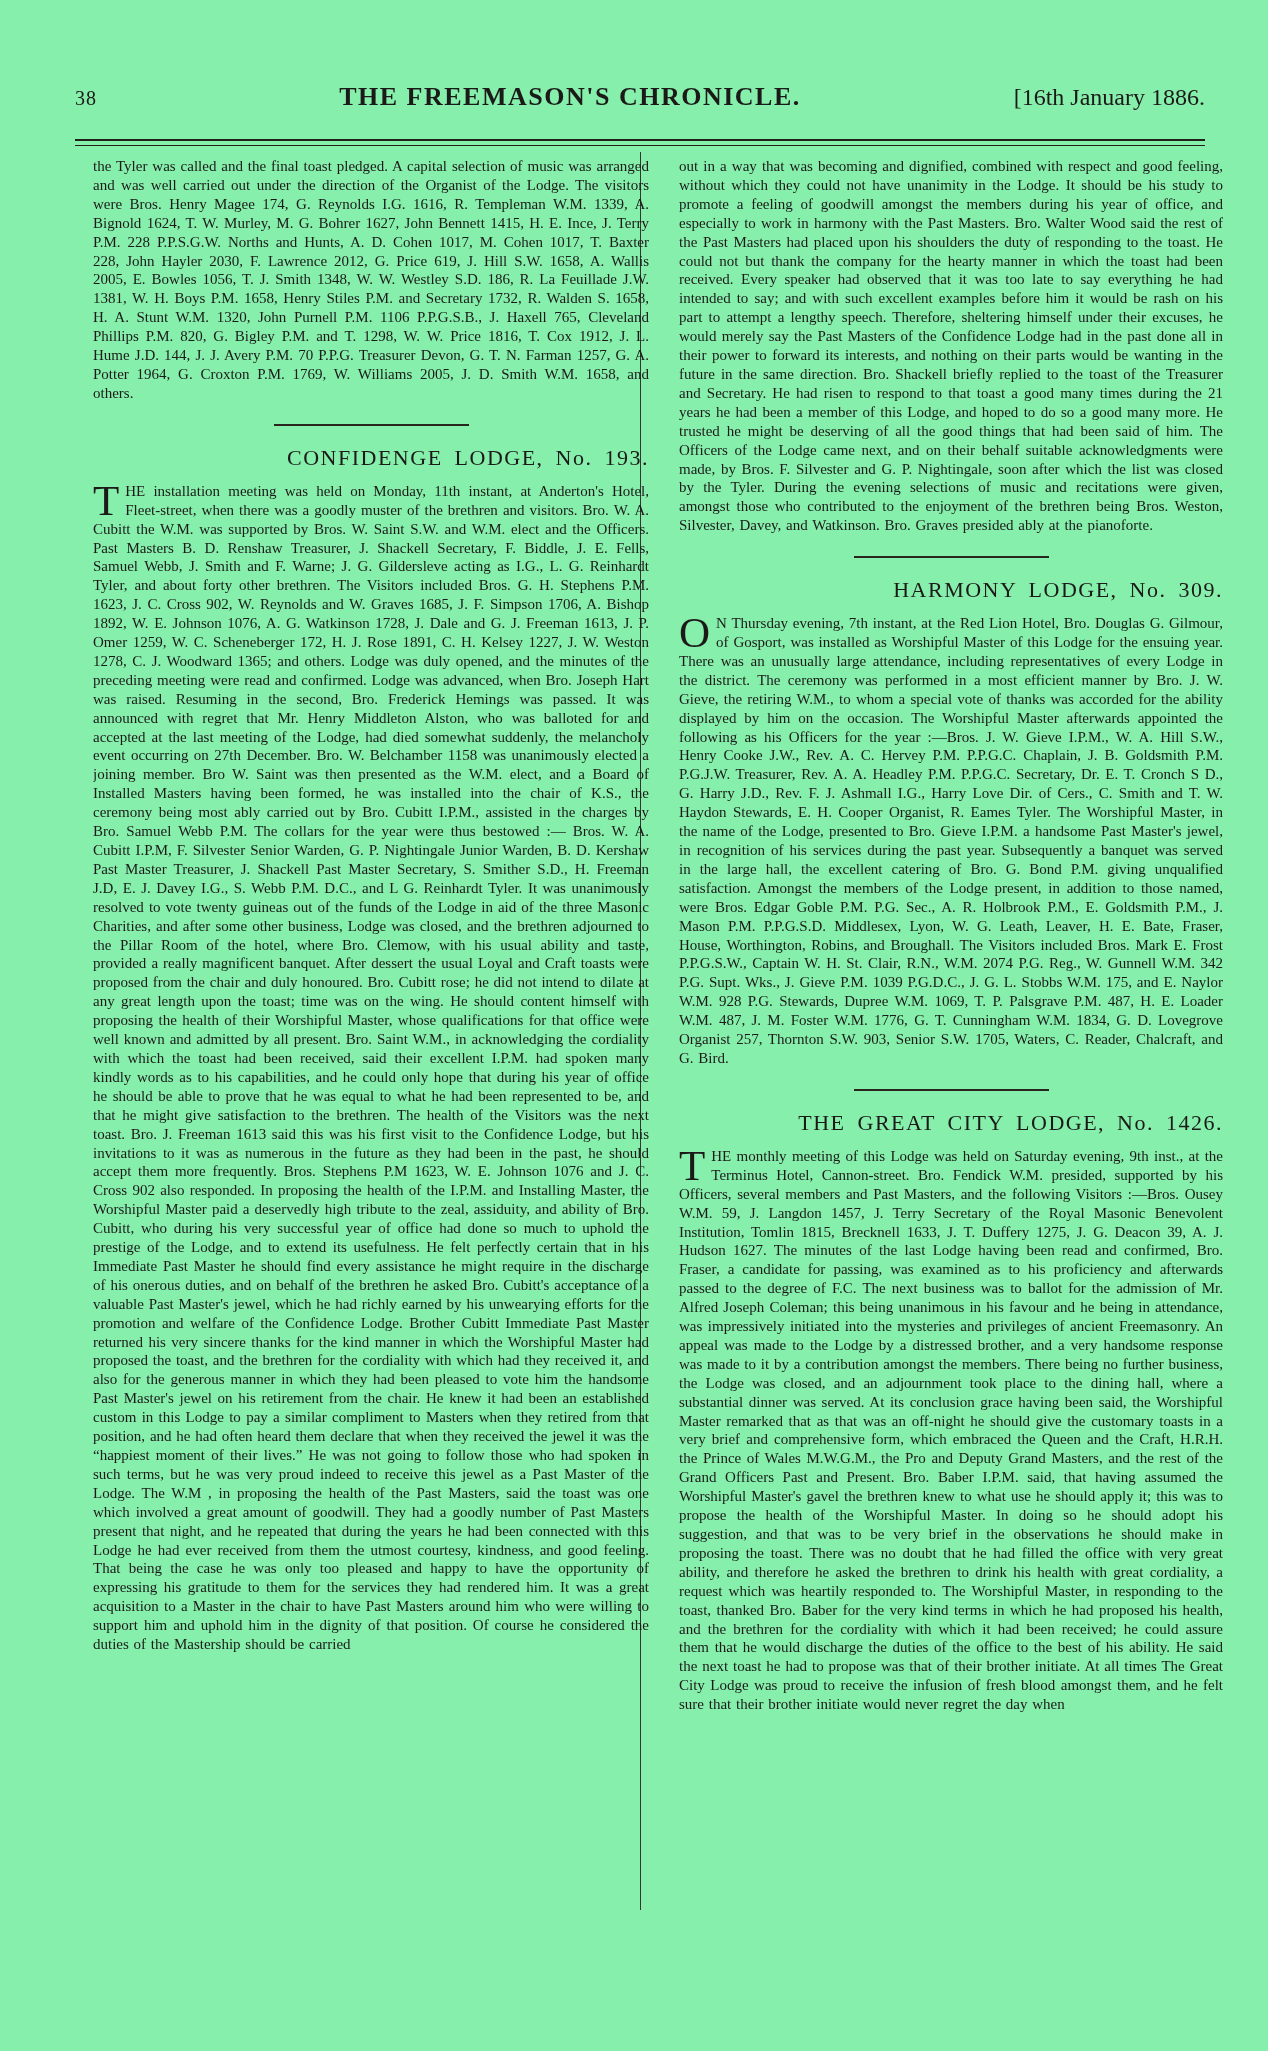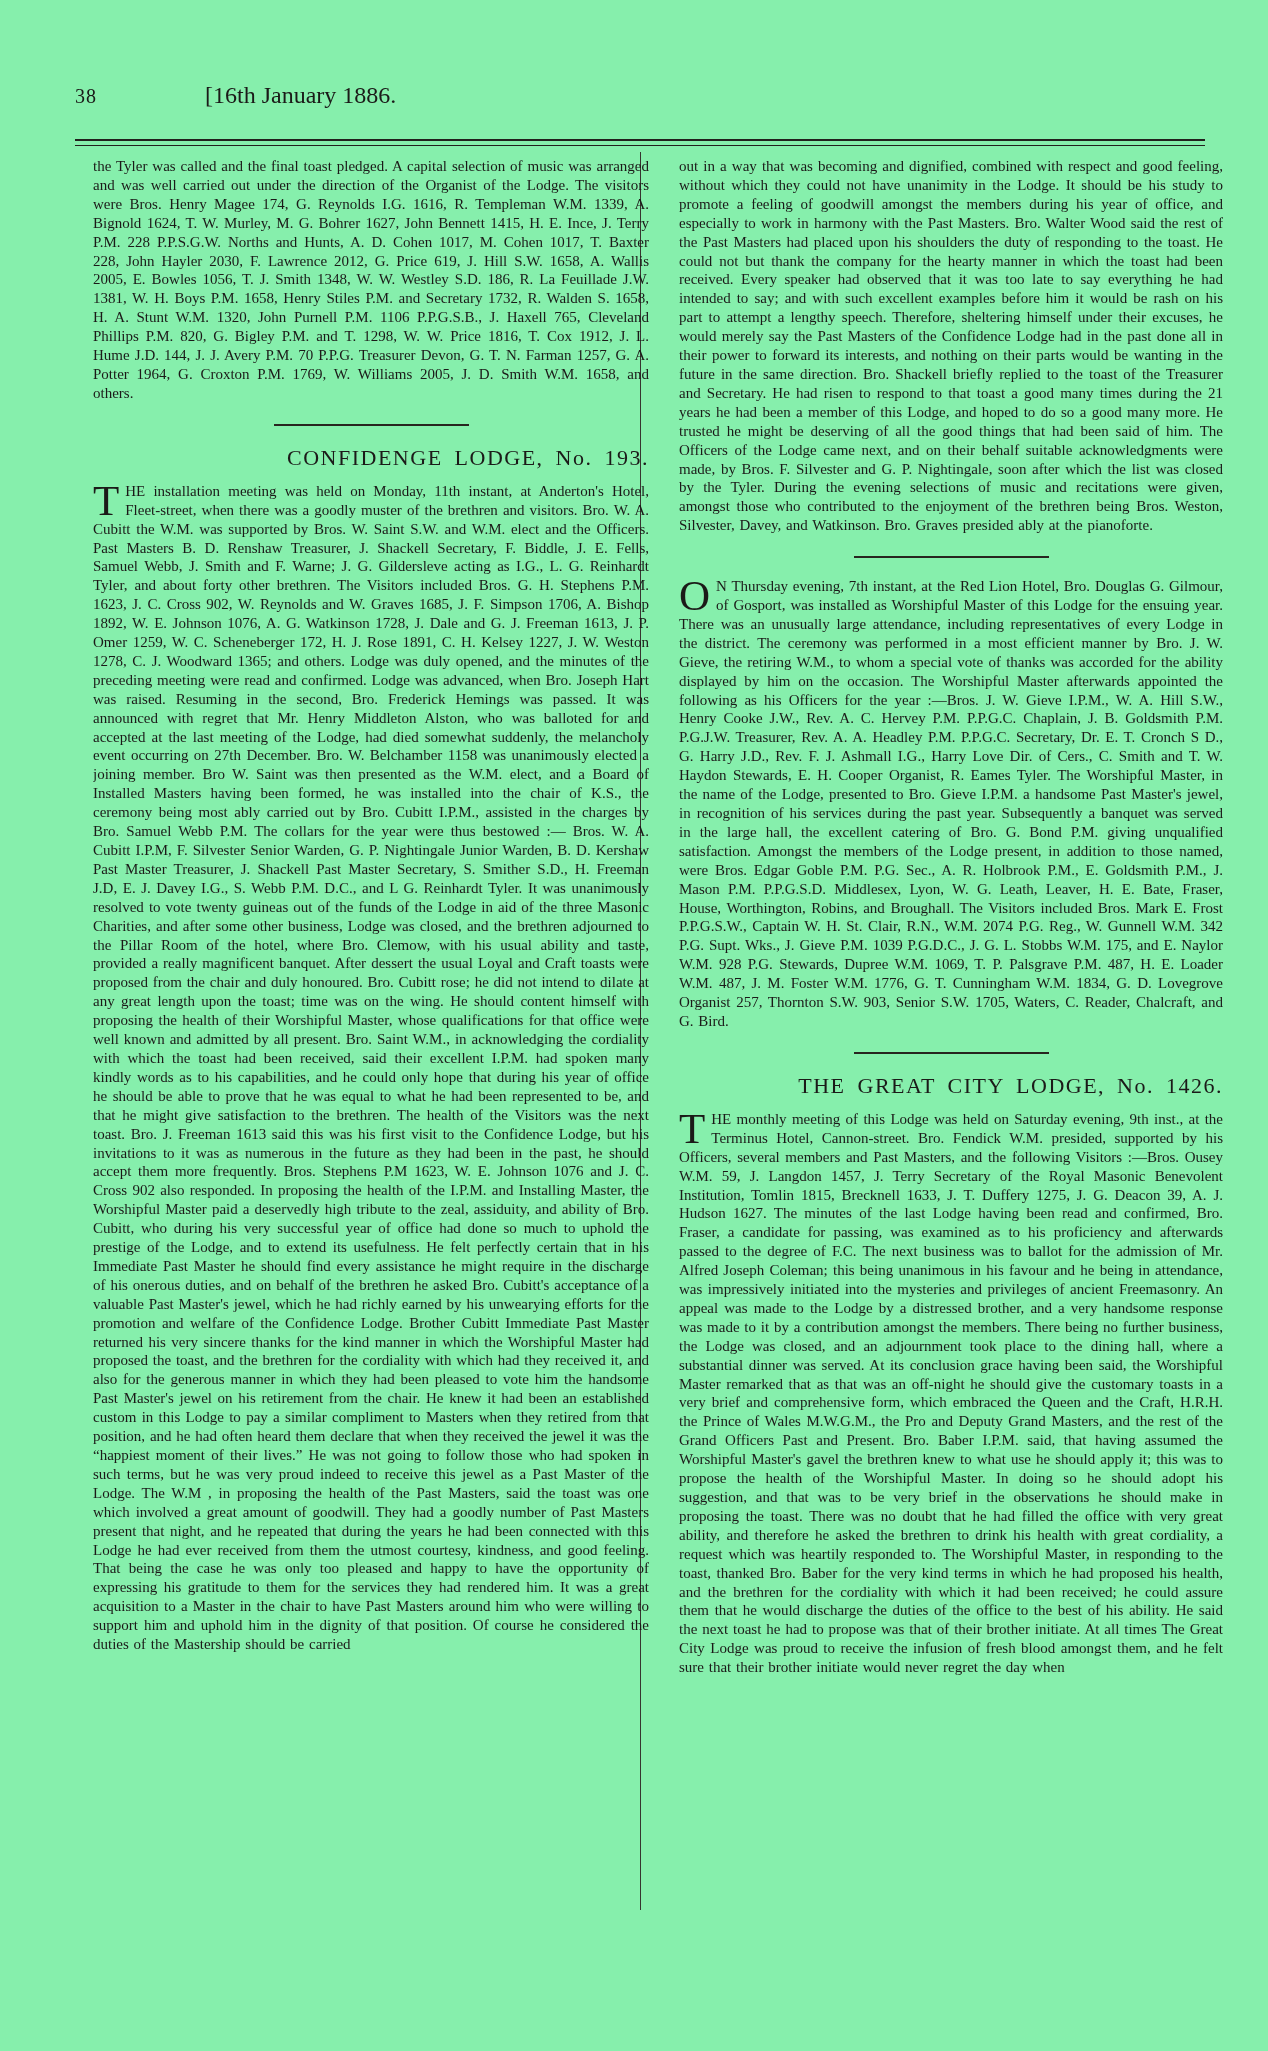"THE FREEMASON'S CHRONICLE." div.masthead { html: none -> <div>THE FREEMASON'S CHRONICLE.</div> }
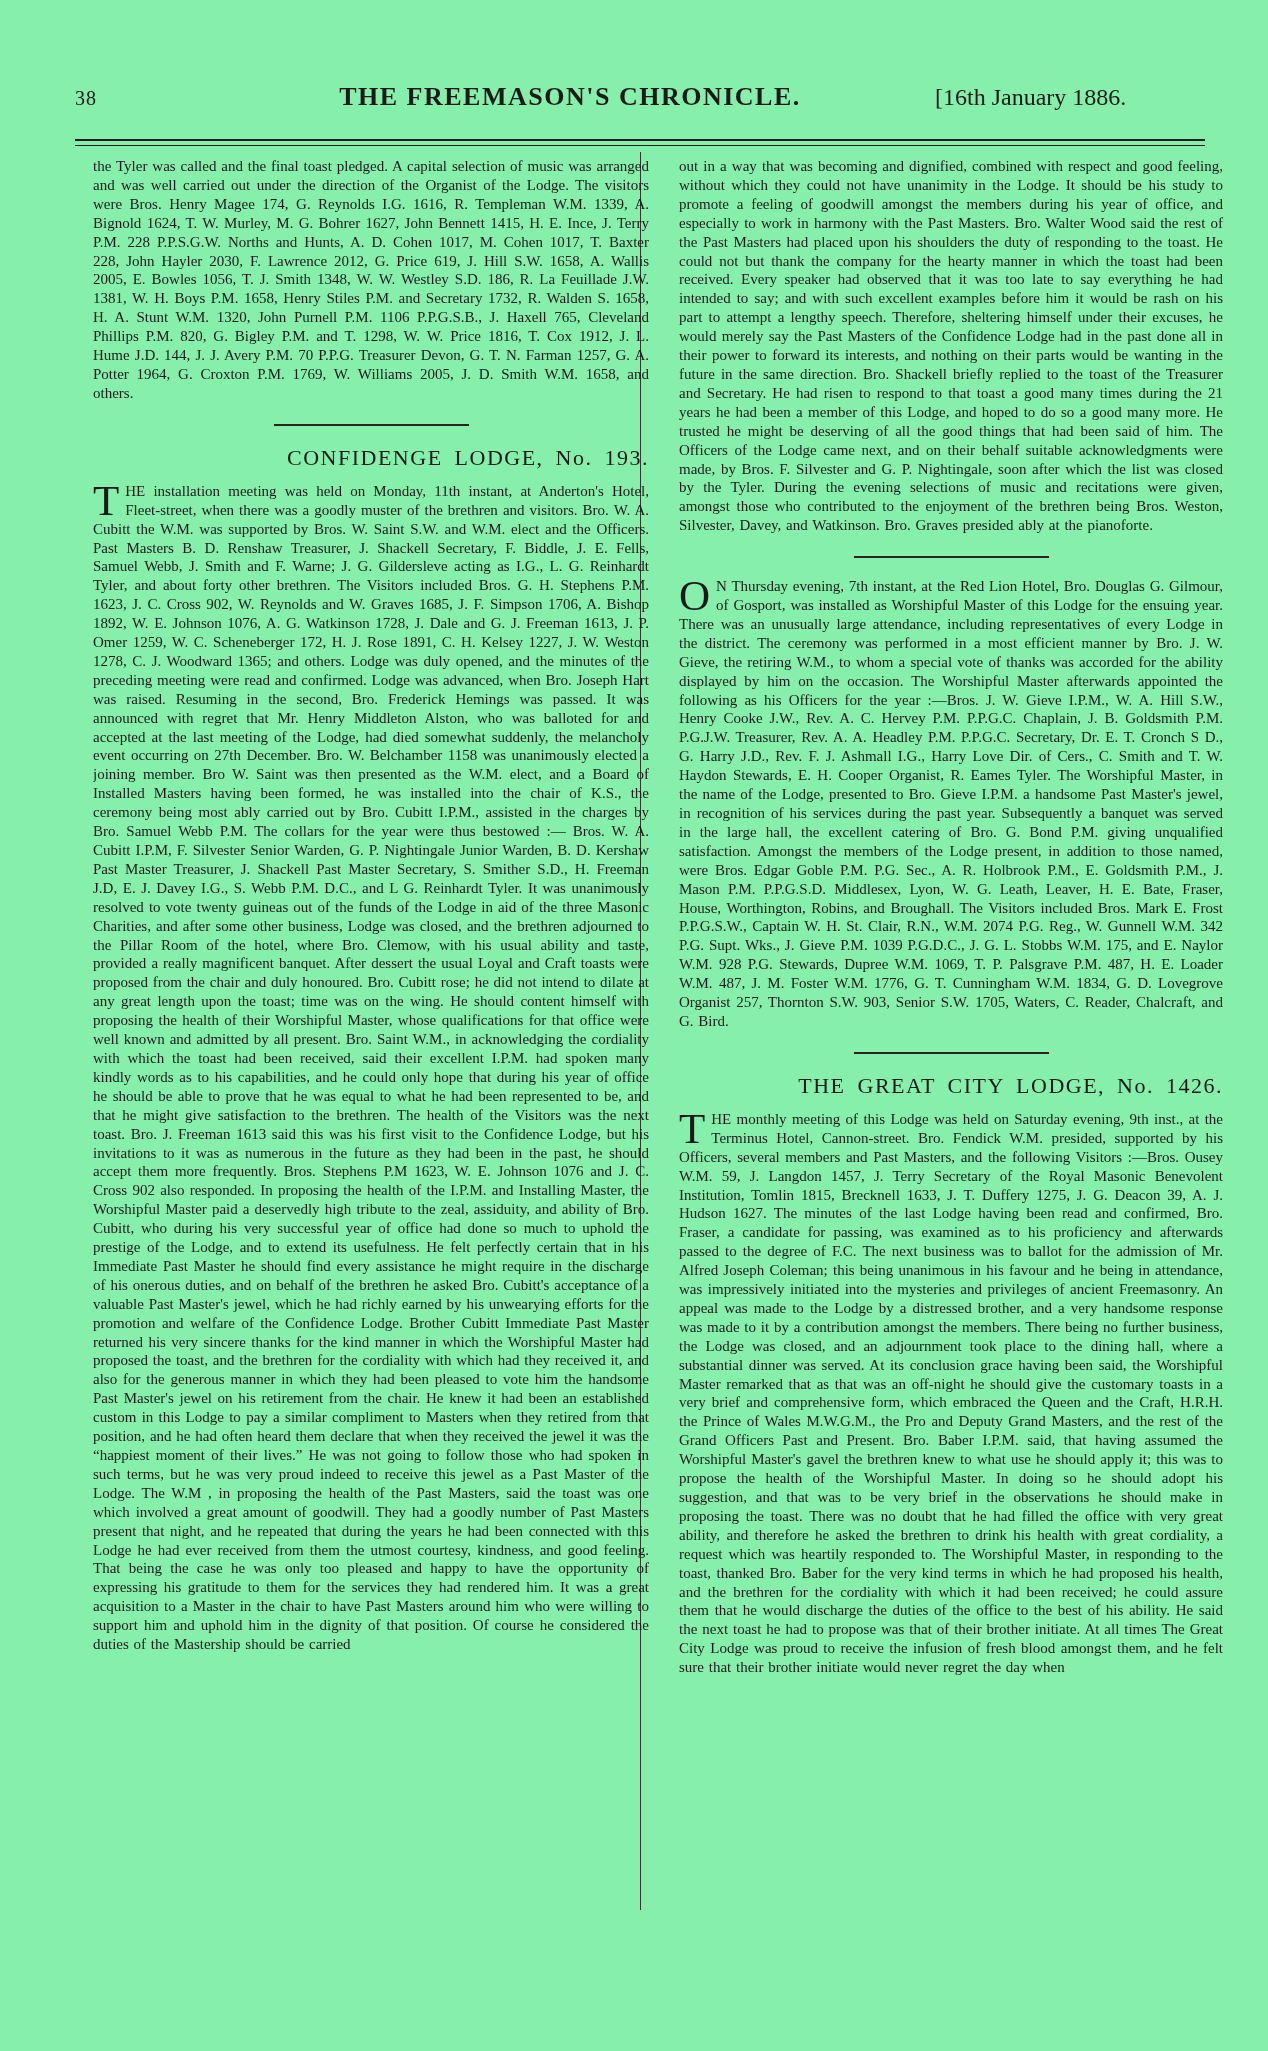"[16th January 1886." .issue-date { text-align: left -> right }
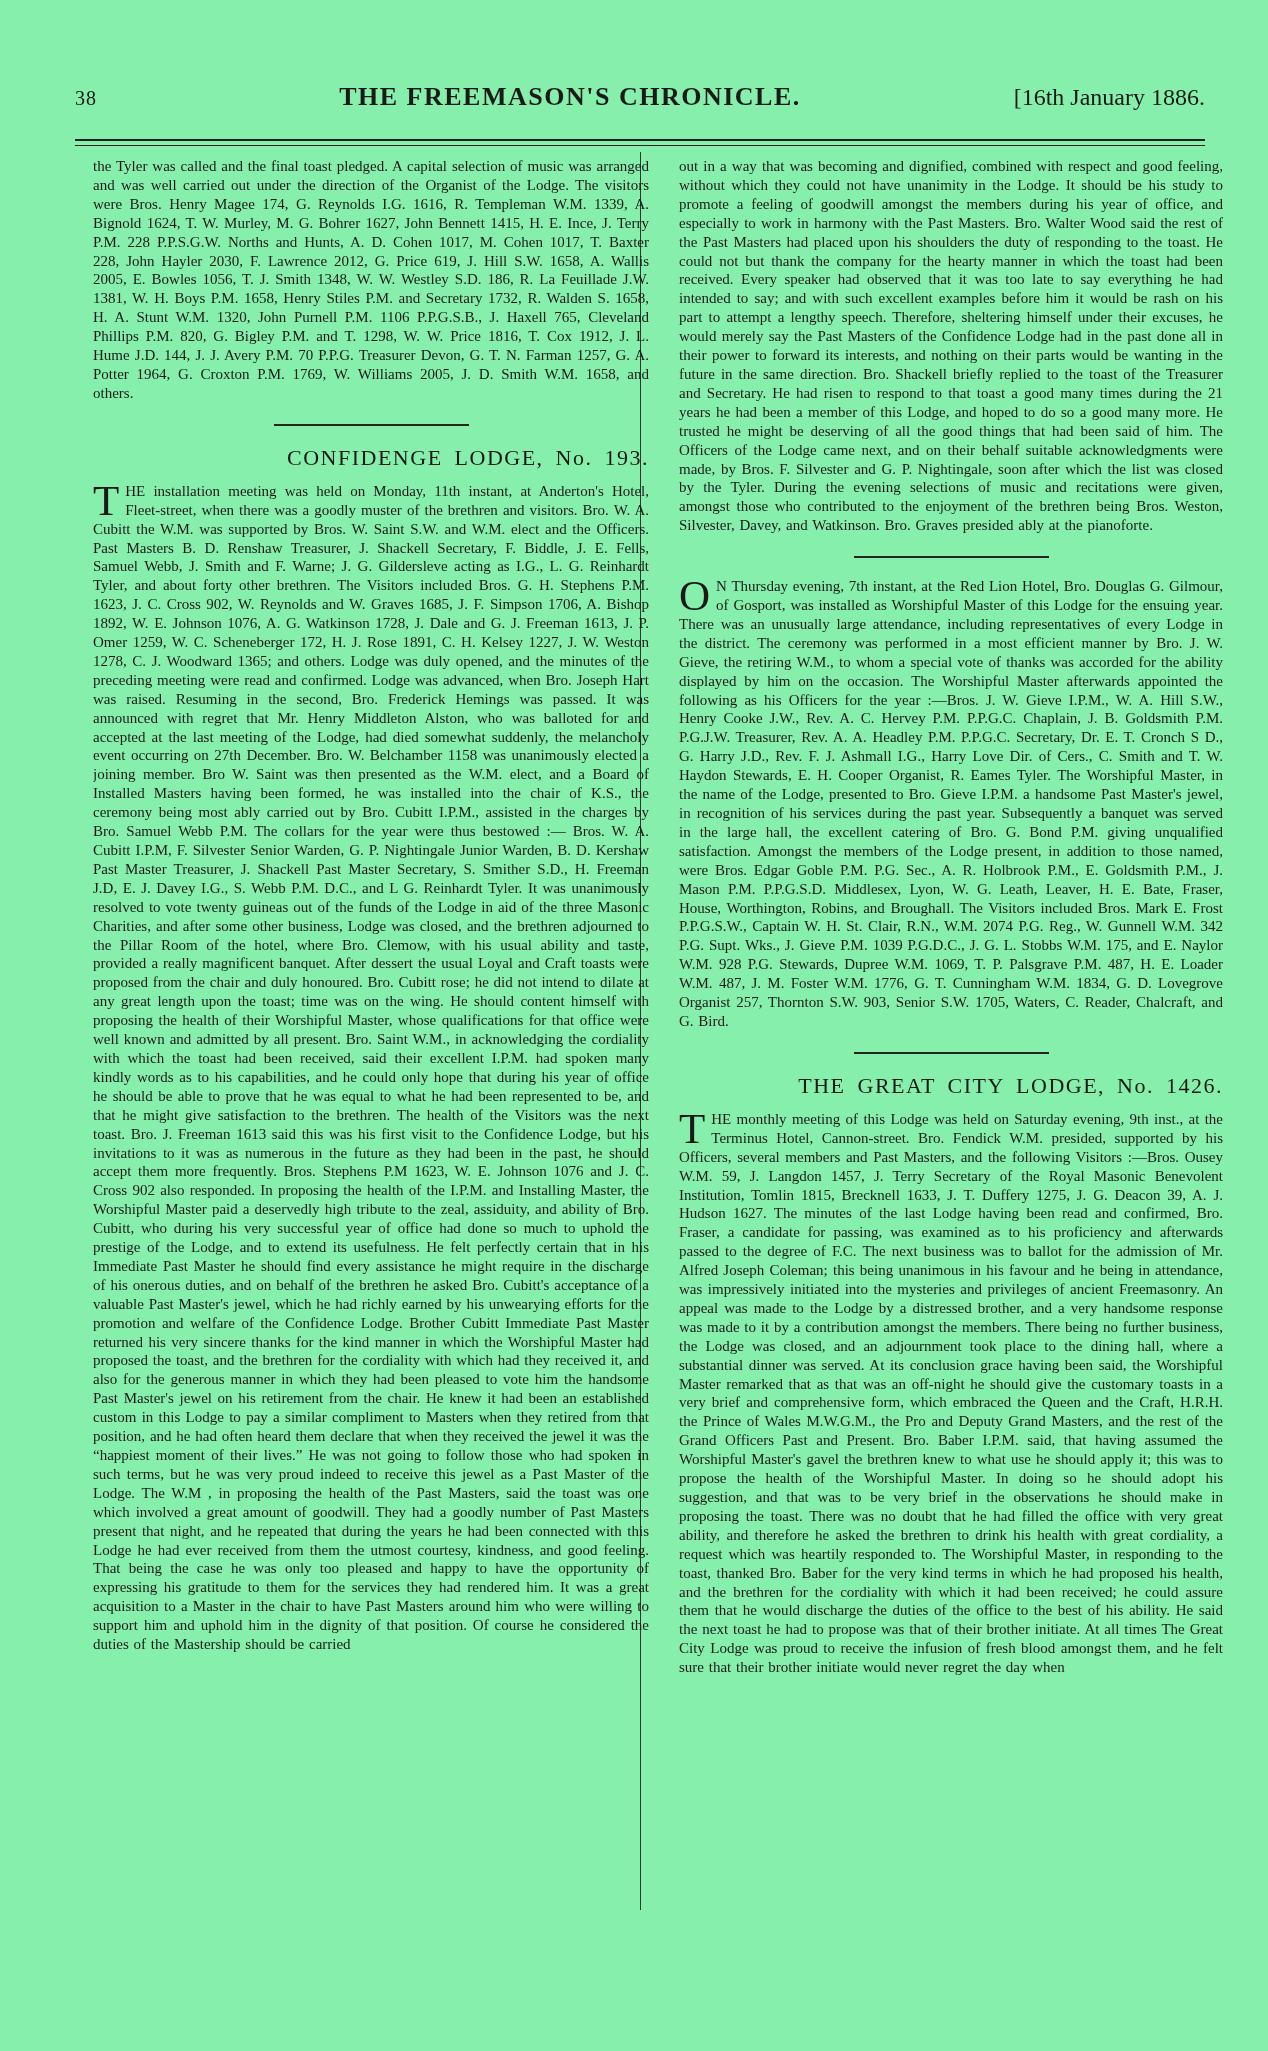"HARMONY LODGE, No. 309." h2.art-title { html: none -> <h2>HARMONY LODGE, No. 309.</h2> }
